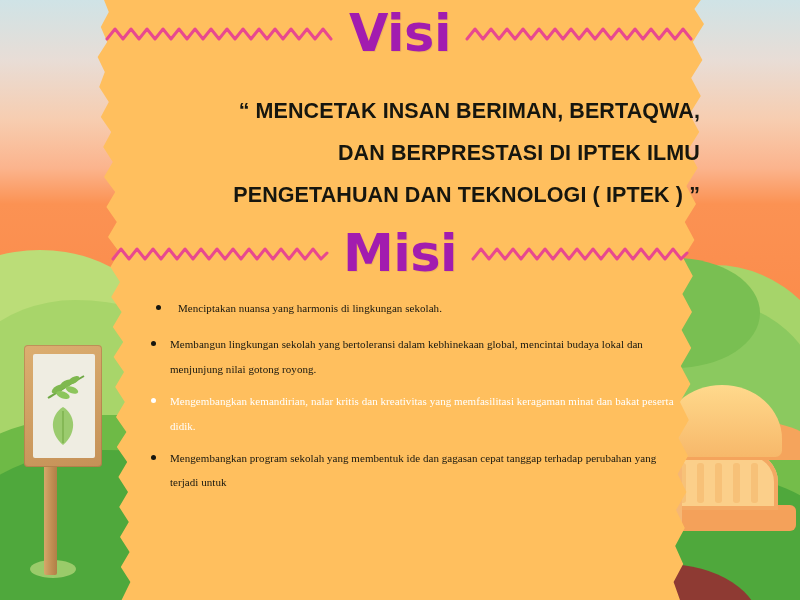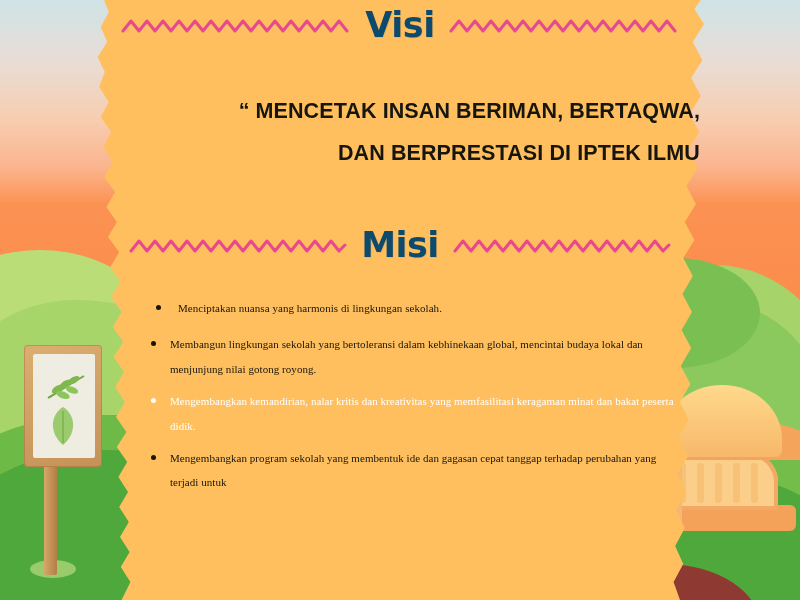"Visi" .heading-title { color: #0c4a6e -> #a21caf; font-size: 35px -> 51px }
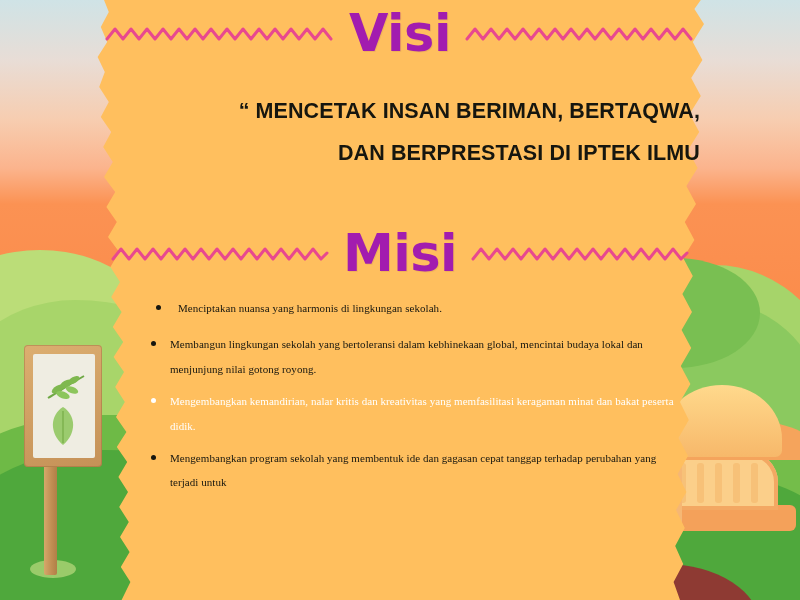"PENGETAHUAN DAN TEKNOLOGI ( IPTEK" span.ln { html: none -> <span>PENGETAHUAN DAN TEKNOLOGI ( IPTEK ) ”</span> }
